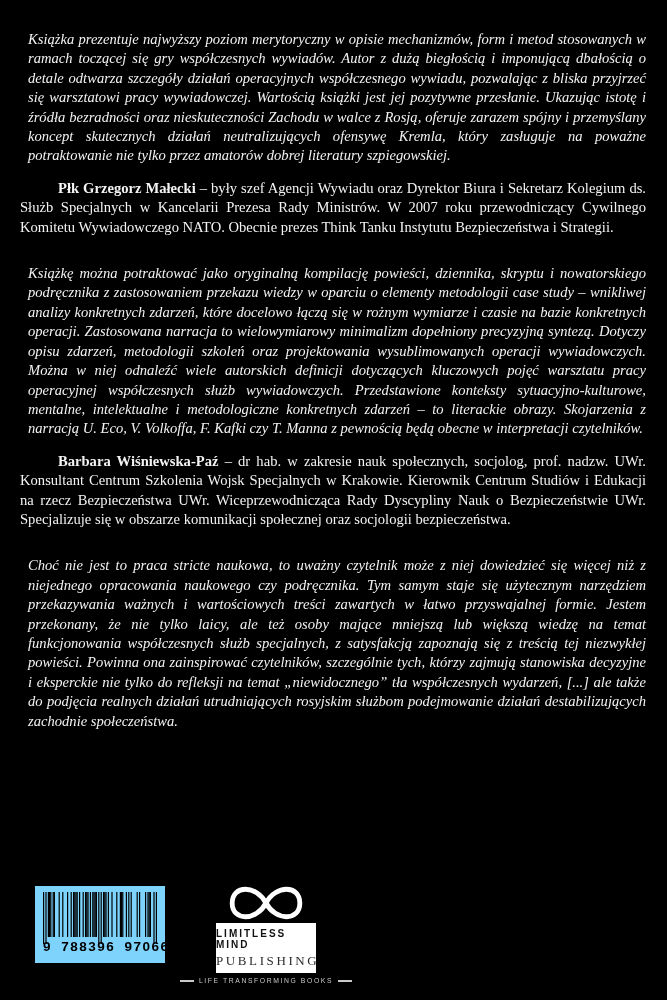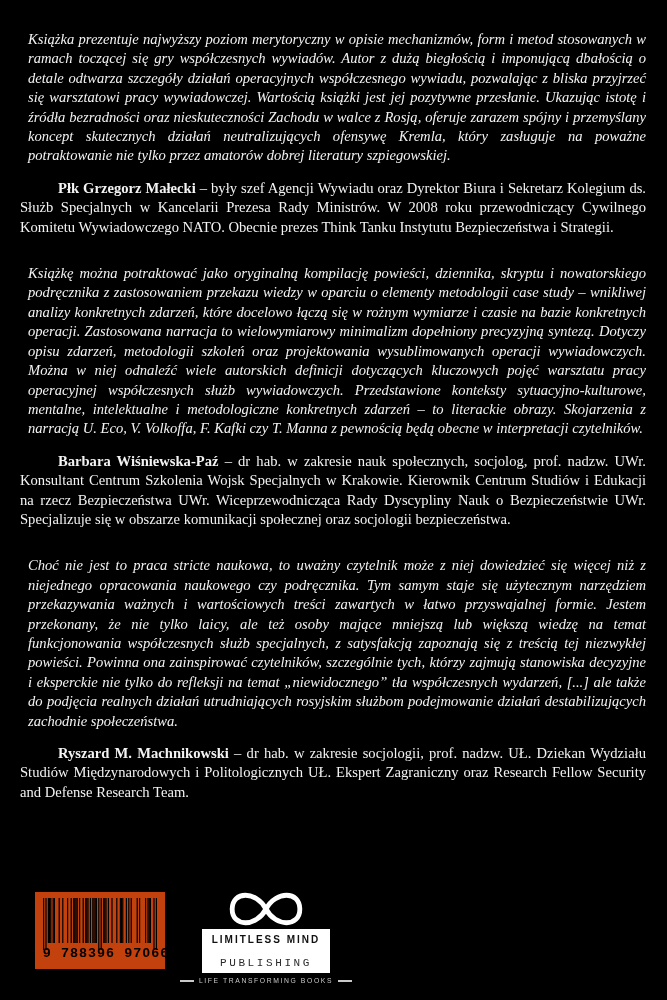"– były szef Agencji Wywiadu" span { text: 2008 -> 2007 }
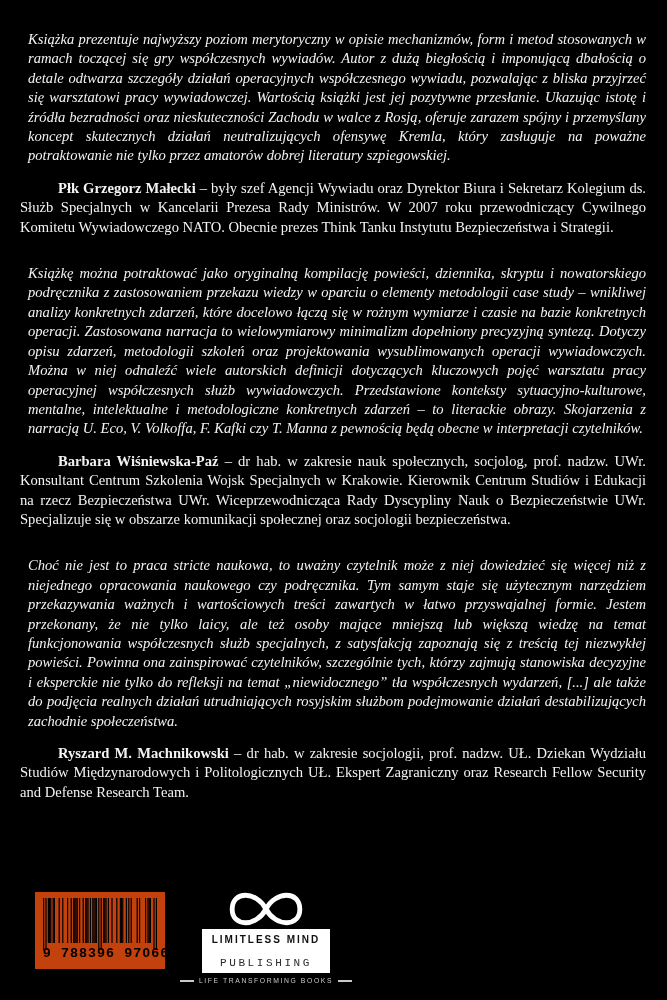"Ryszard M. Machnikowski – dr" p.bio { html: <p><strong>Ryszard M. Machnikowski</strong> <span>– dr hab. w zakresie socjologii, prof. nadzw. UŁ. Dziekan Wydziału Studiów Międzynarodowych i Politologicznych UŁ. Ekspert Zagraniczny oraz Research Fellow Security and Defense Research Team.</span></p> -> none }
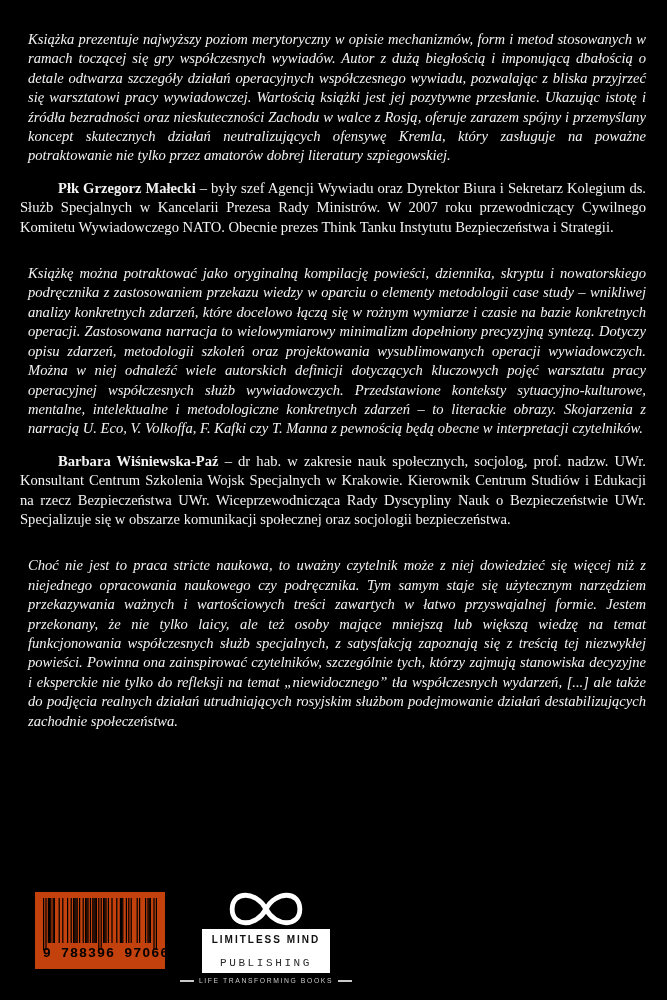"LIMITLESS MIND" .pub-box { text-align: center -> left; width: 128px -> 100px }
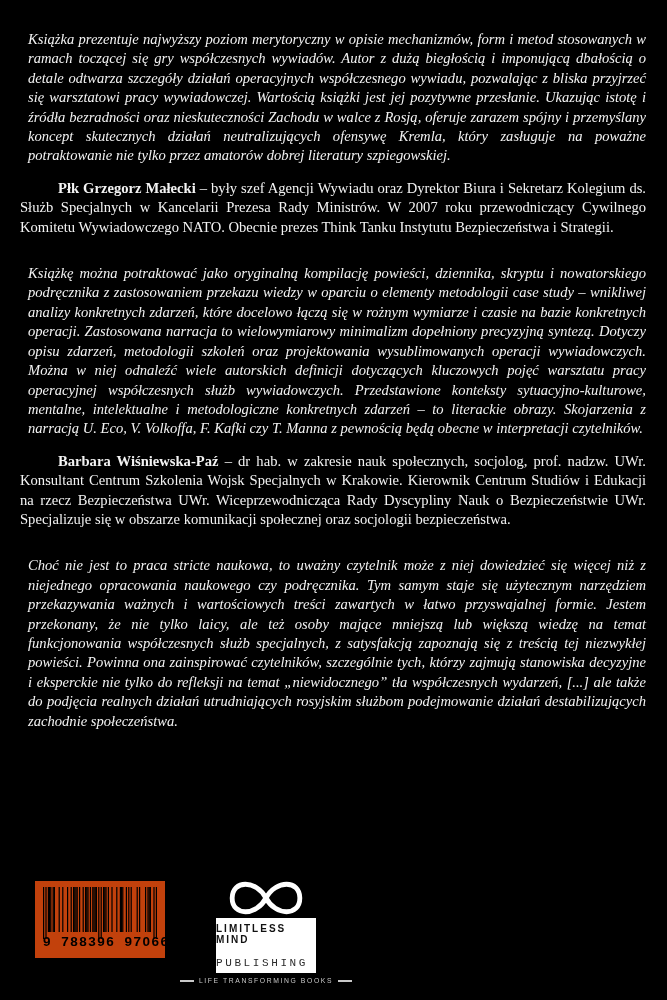"9 788396 970664" .barcode { background: #c2410c -> #7dd3fc }
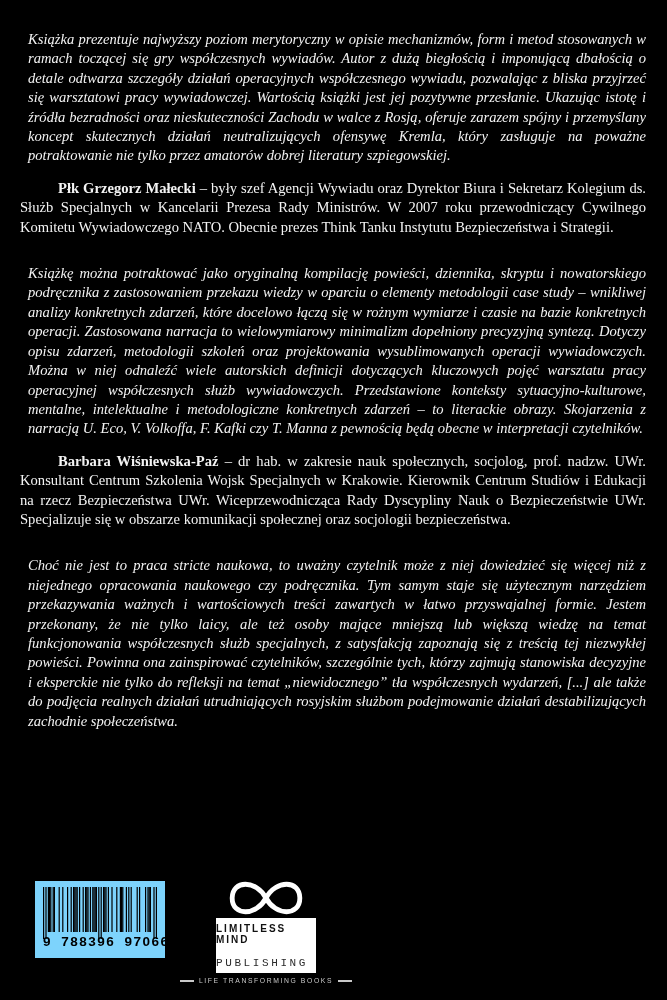"PUBLISHING" .pub-type { font-family: Liberation Mono, monospace -> Liberation Serif, serif; font-size: 11px -> 13px; margin-top: 12px -> 3px }
